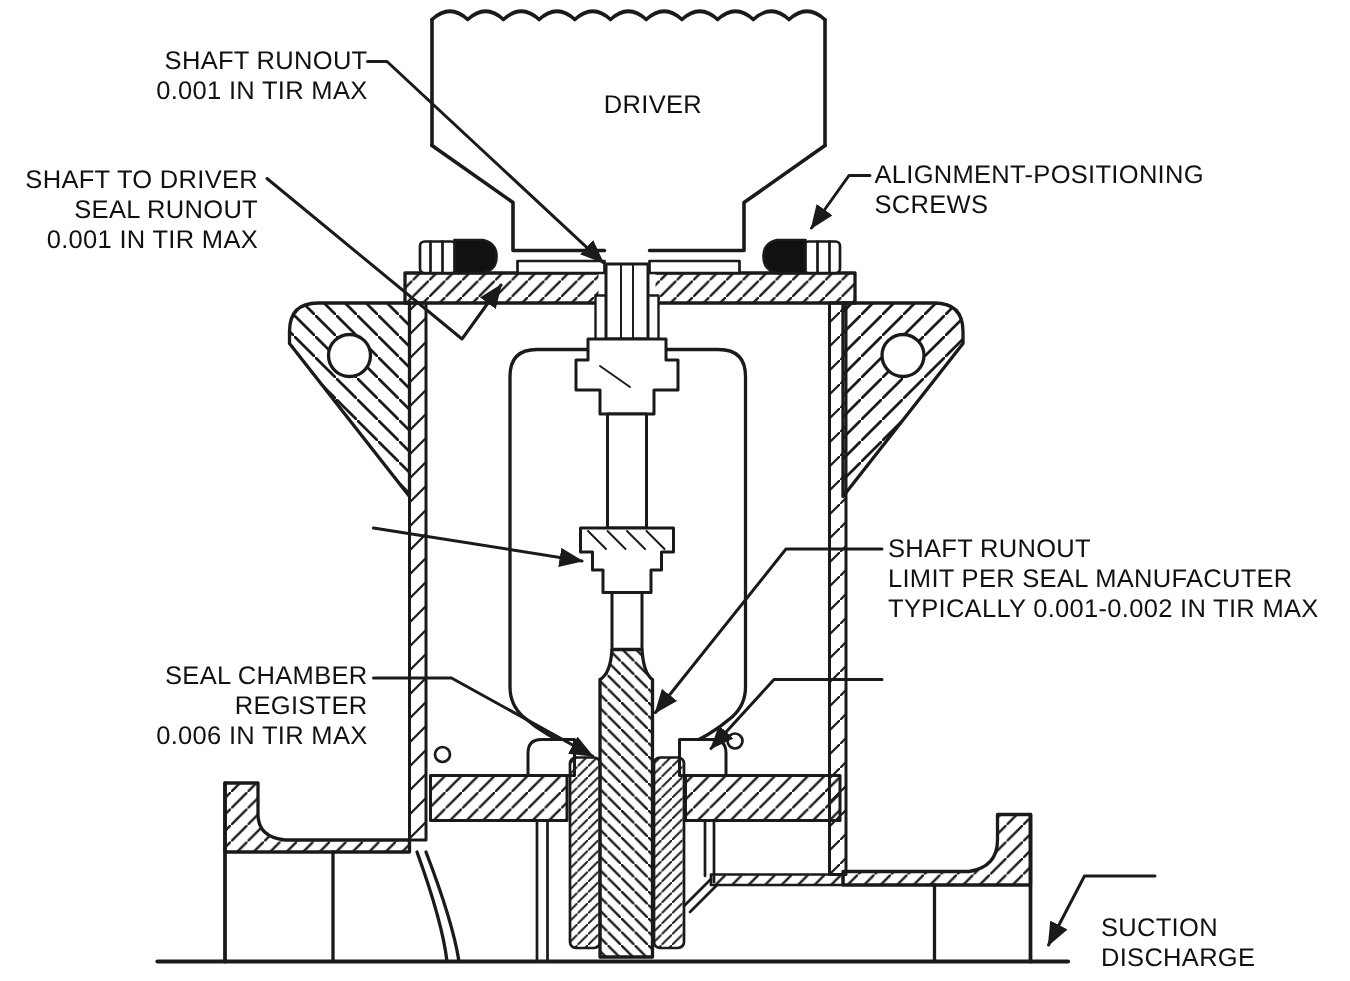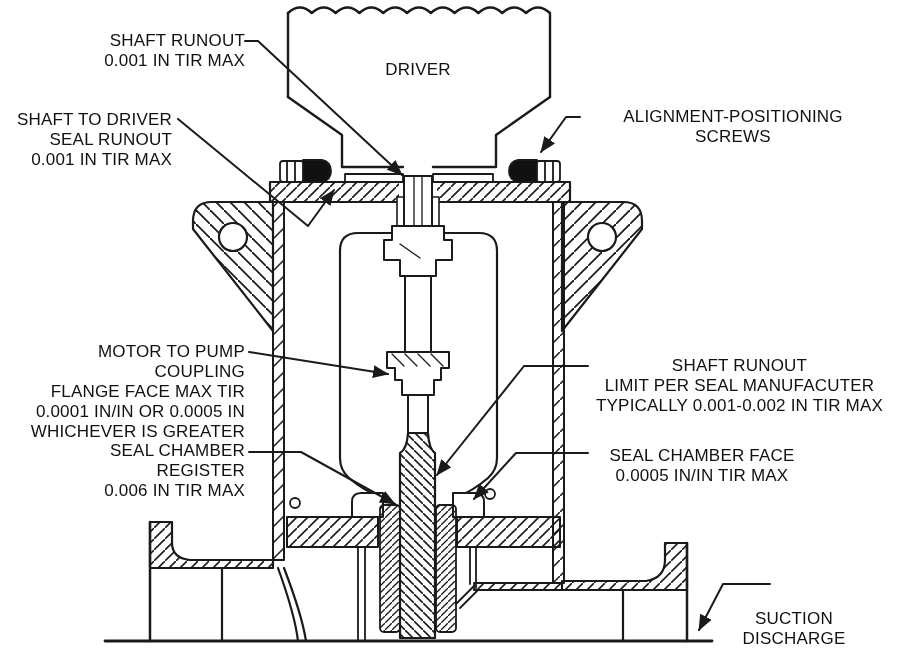"DRIVER" .c { text-align: center -> right }
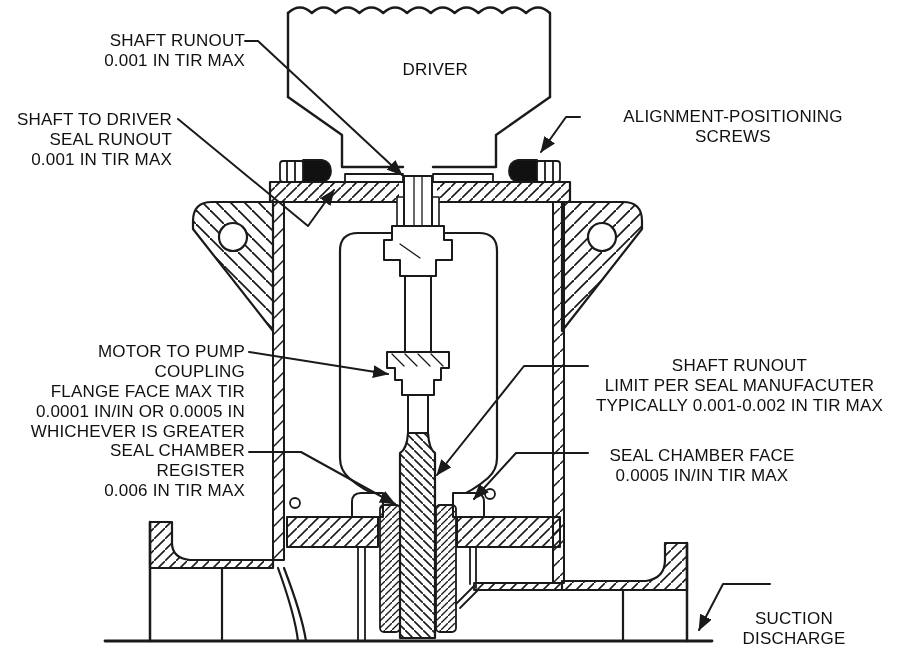"ALIGNMENT-POSITIONING SCREWS" .lbl { text-align: center -> none }
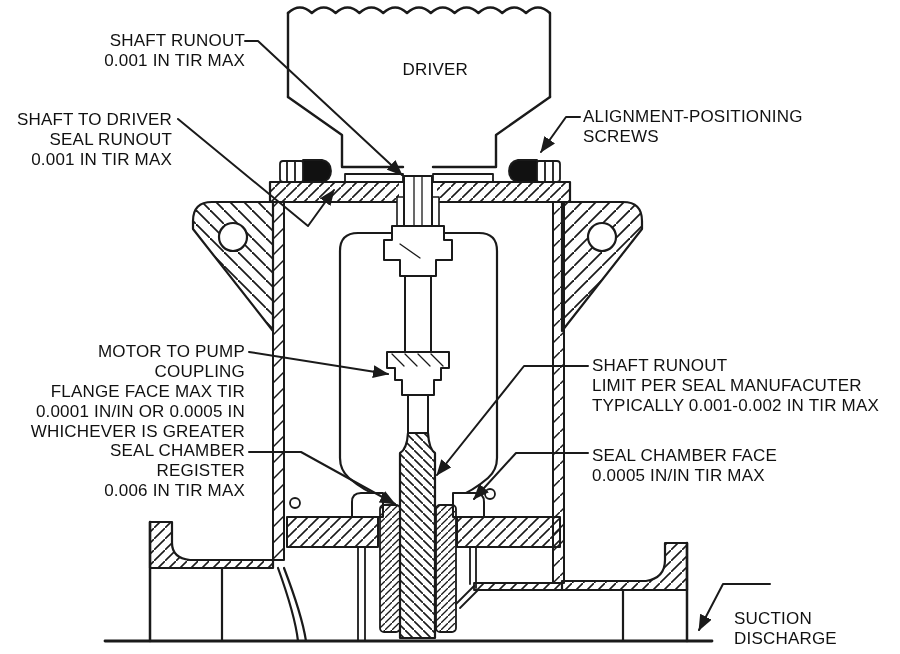"MOTOR TO PUMP COUPLING" div.lbl { html: <div>MOTOR TO PUMP COUPLING FLANGE FACE MAX TIR 0.0001 IN/IN OR 0.0005 IN WHICHEVER IS GREATER</div> -> none }
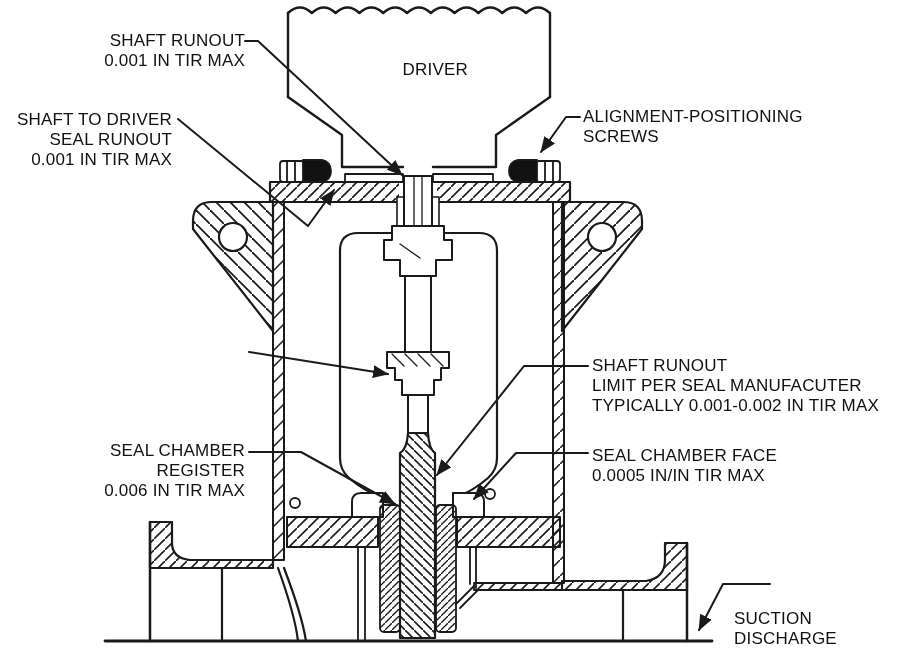"SEAL CHAMBER FACE" div.lbl { html: <div>SEAL CHAMBER FACE 0.0005 IN/IN TIR MAX</div> -> none }
